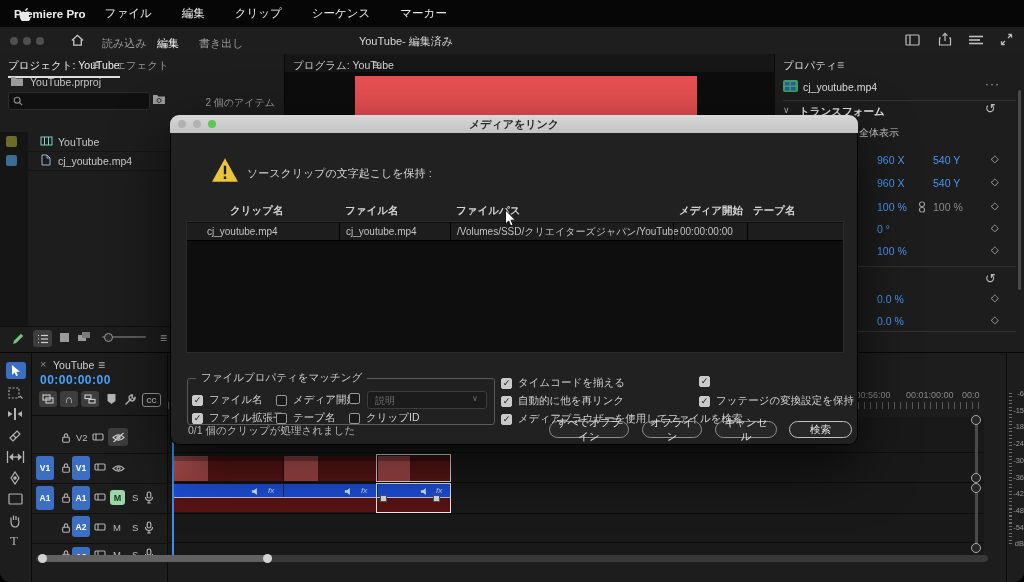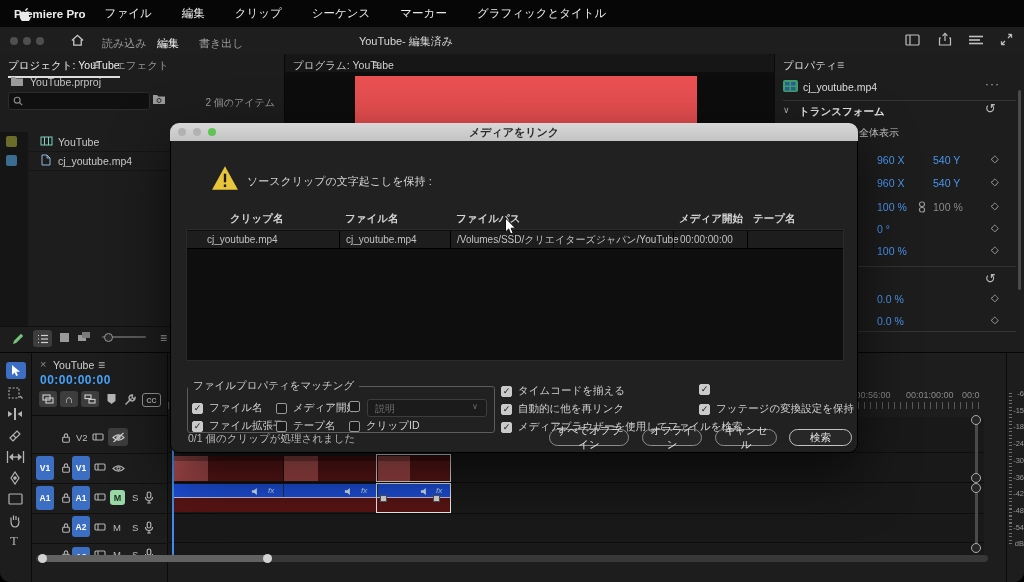"グラフィックとタイトル" span.mitem { html: <span>グラフィックとタイトル</span> -> none }
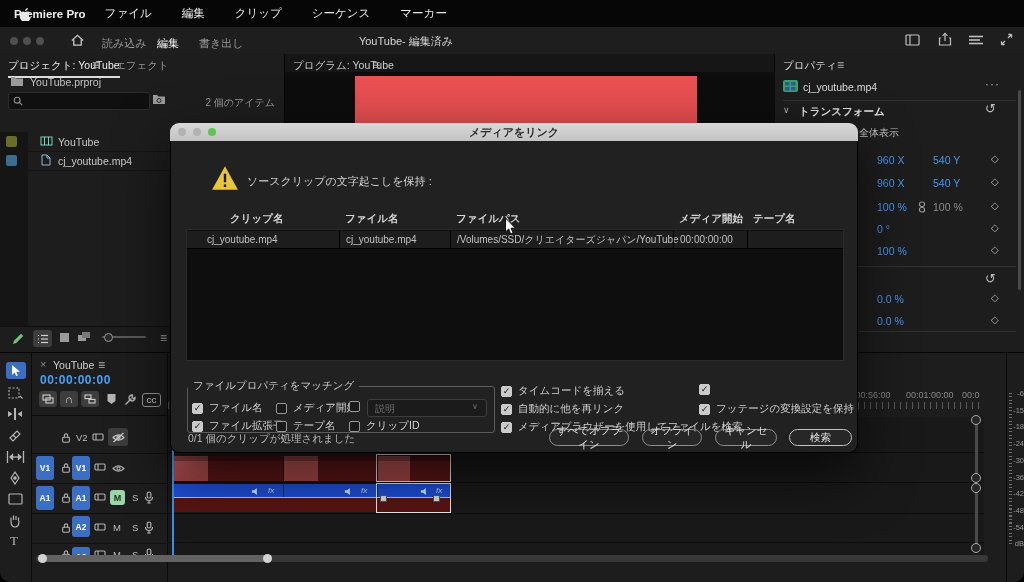"メディアをリンク" .dialog { top: 123px -> 115px }
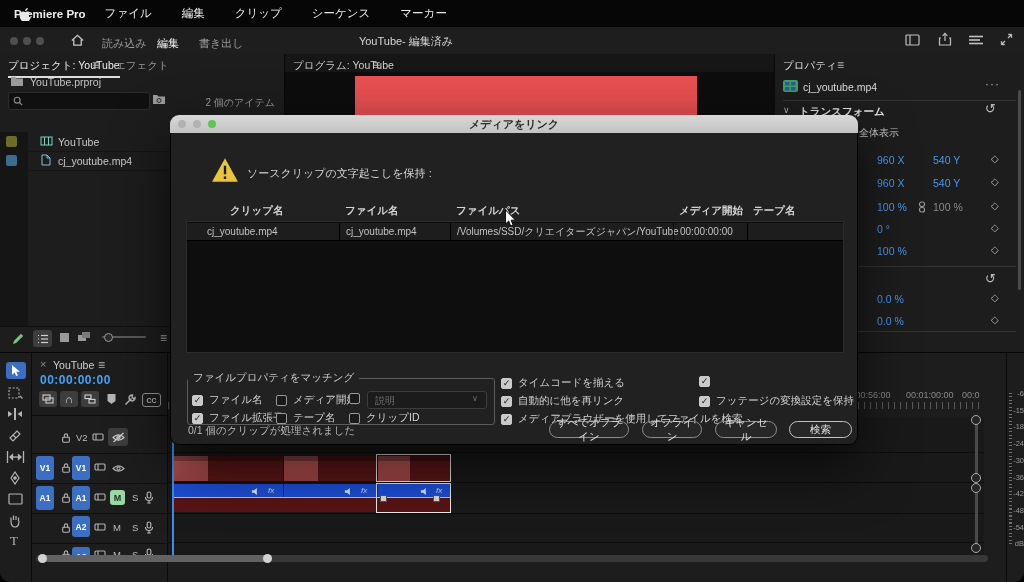"ファイルプロパティをマッチング" legend { margin-left: none -> 8px }
